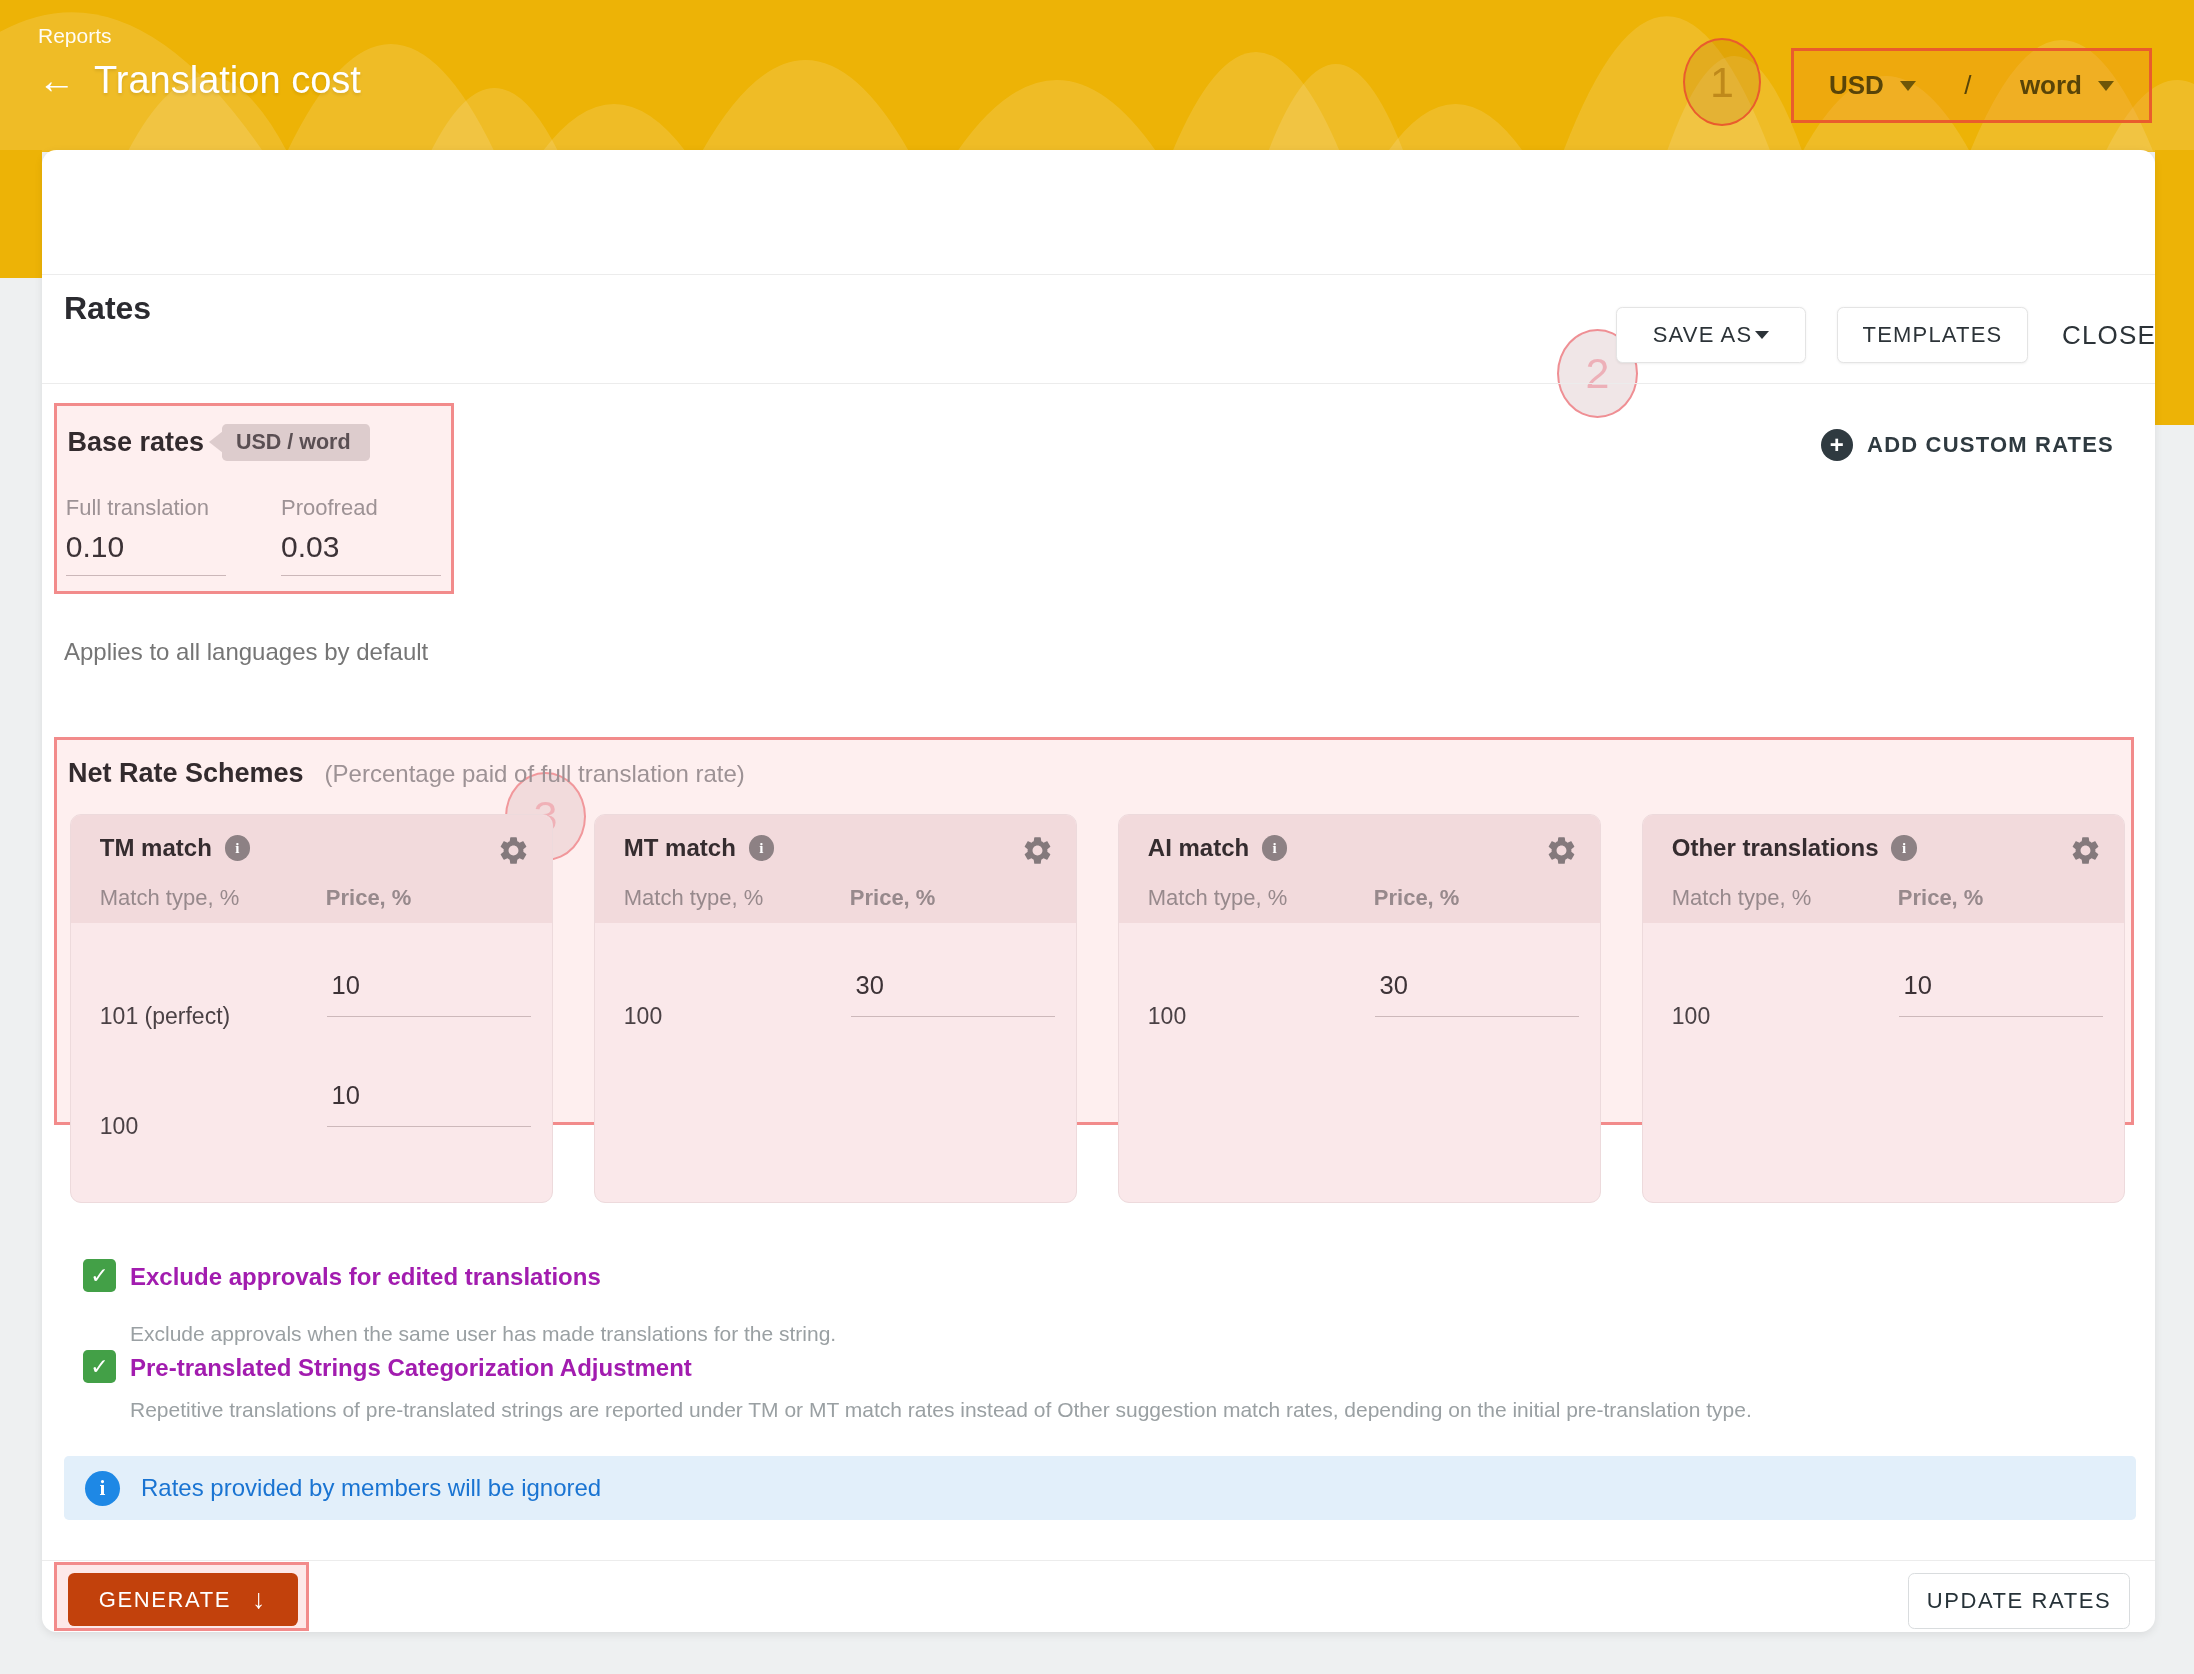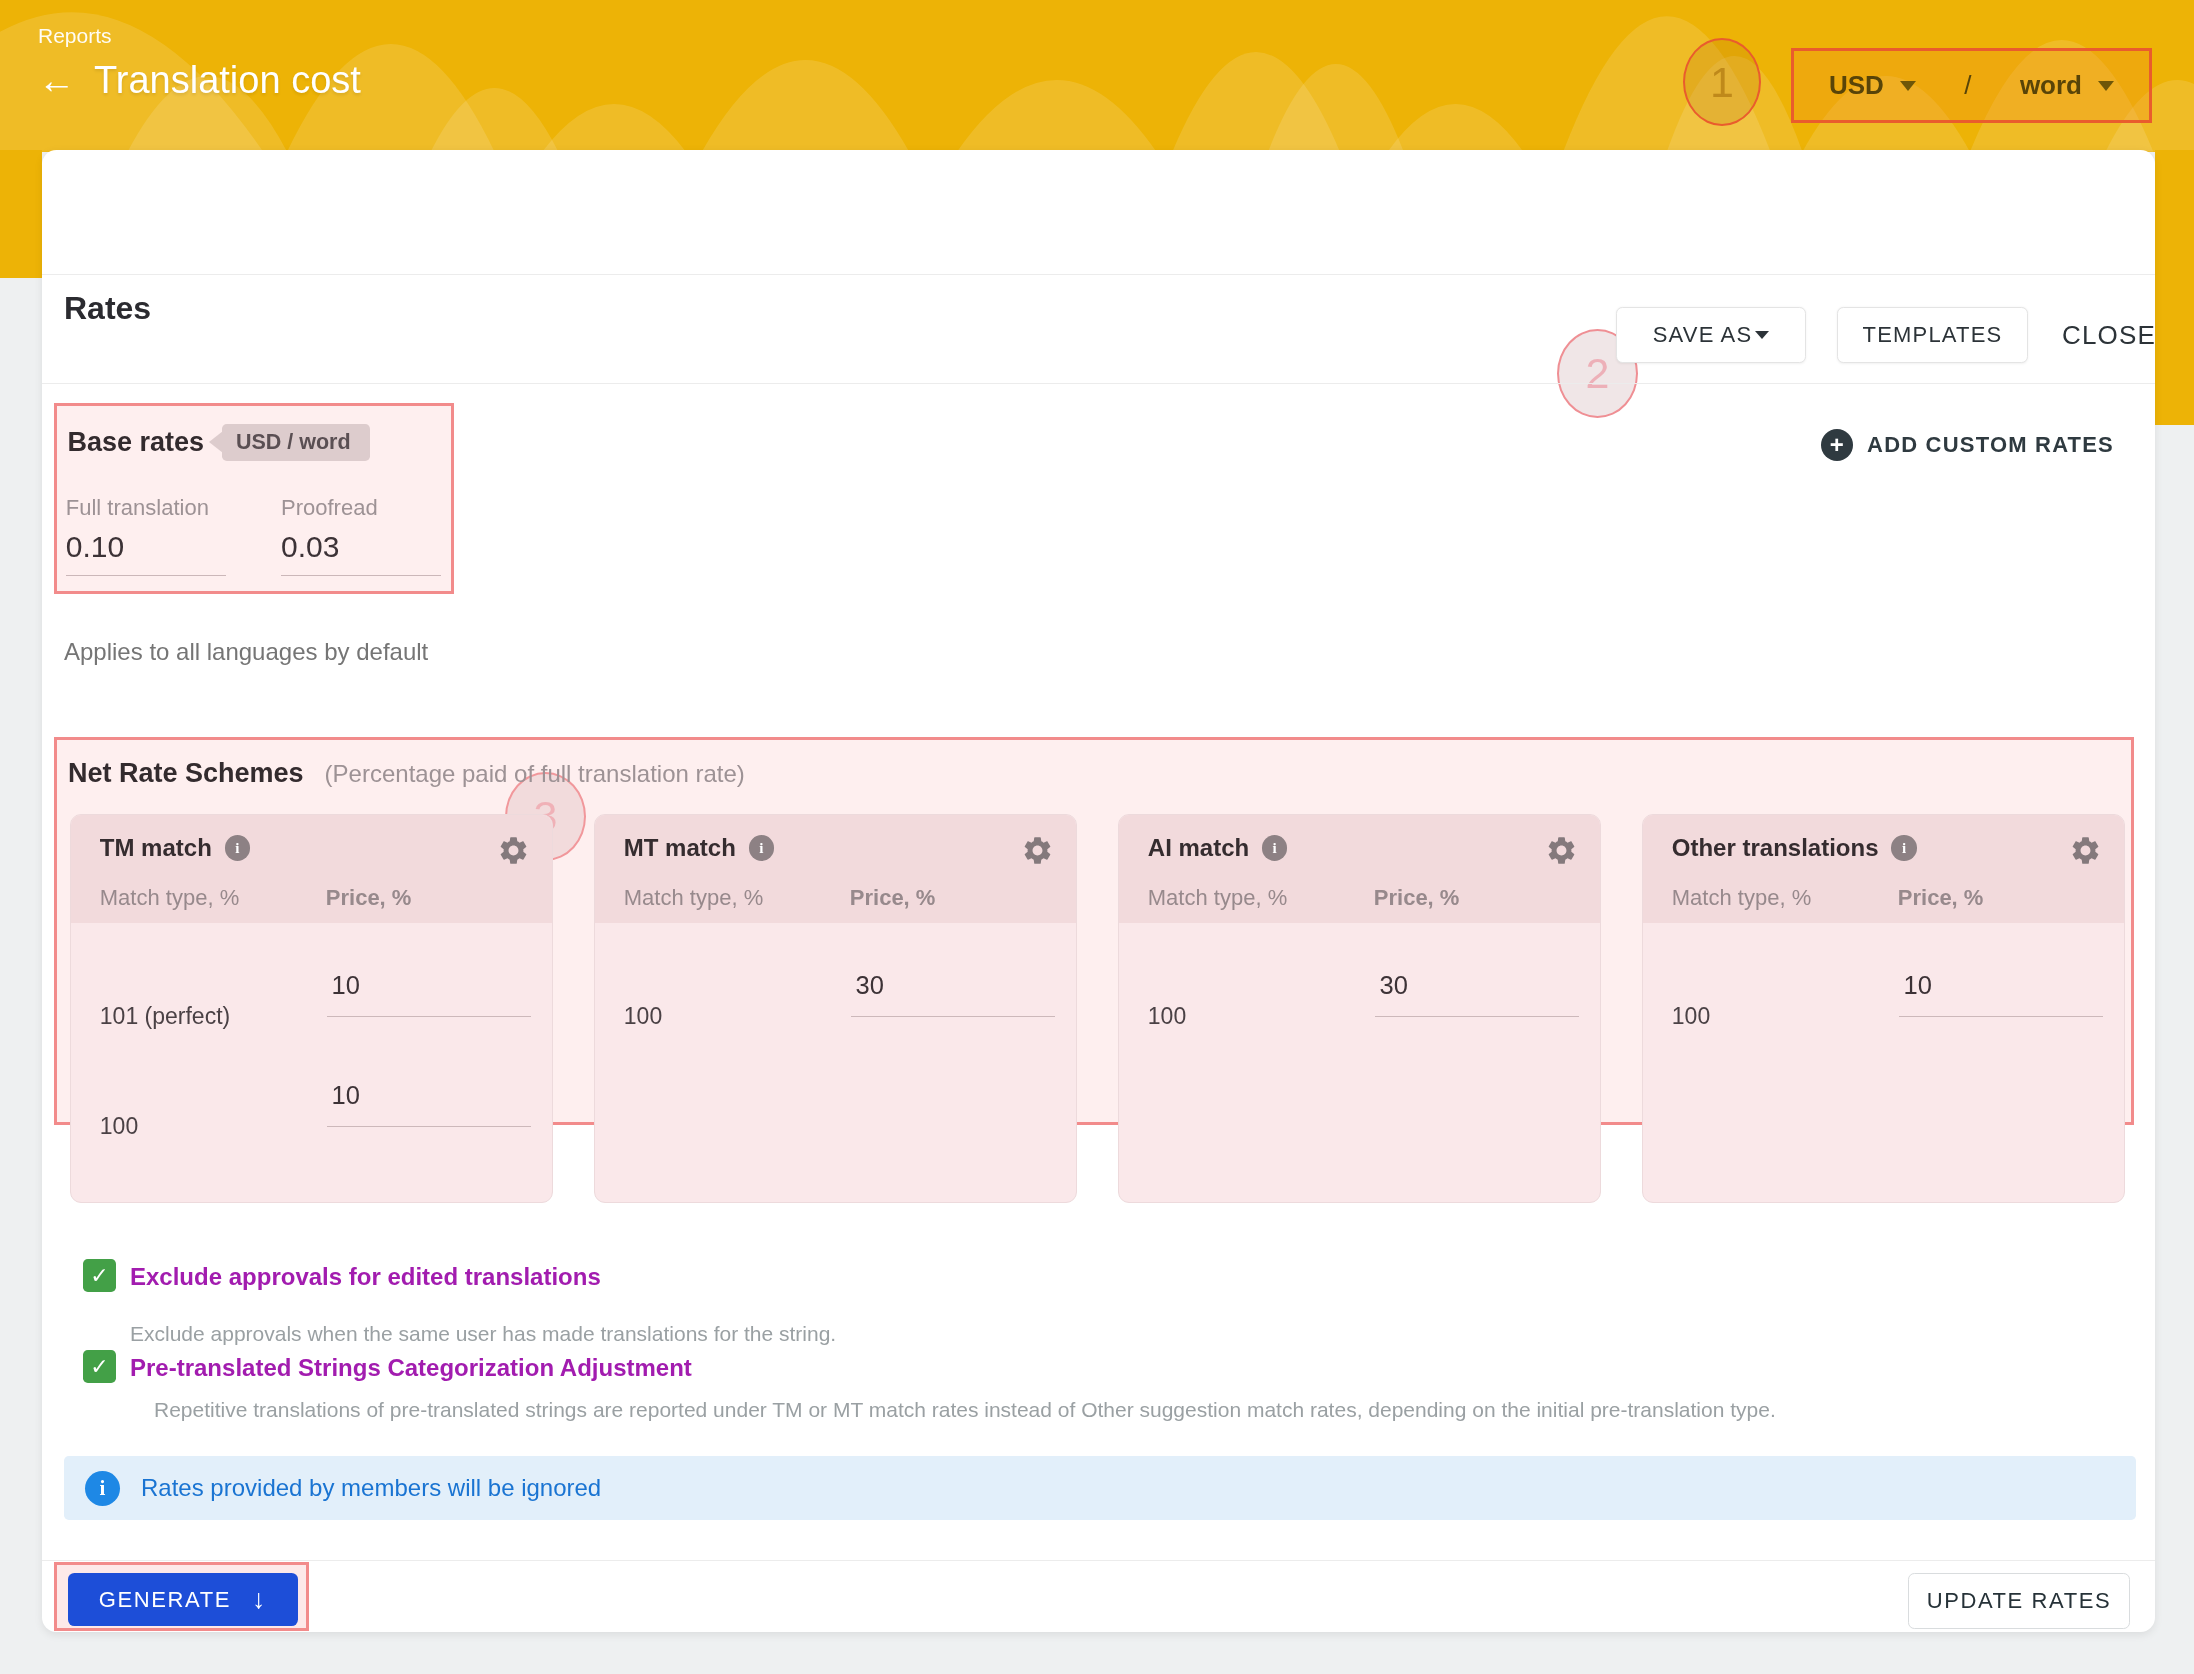"Repetitive translations of" .desc2 { margin-left: 24px -> none }
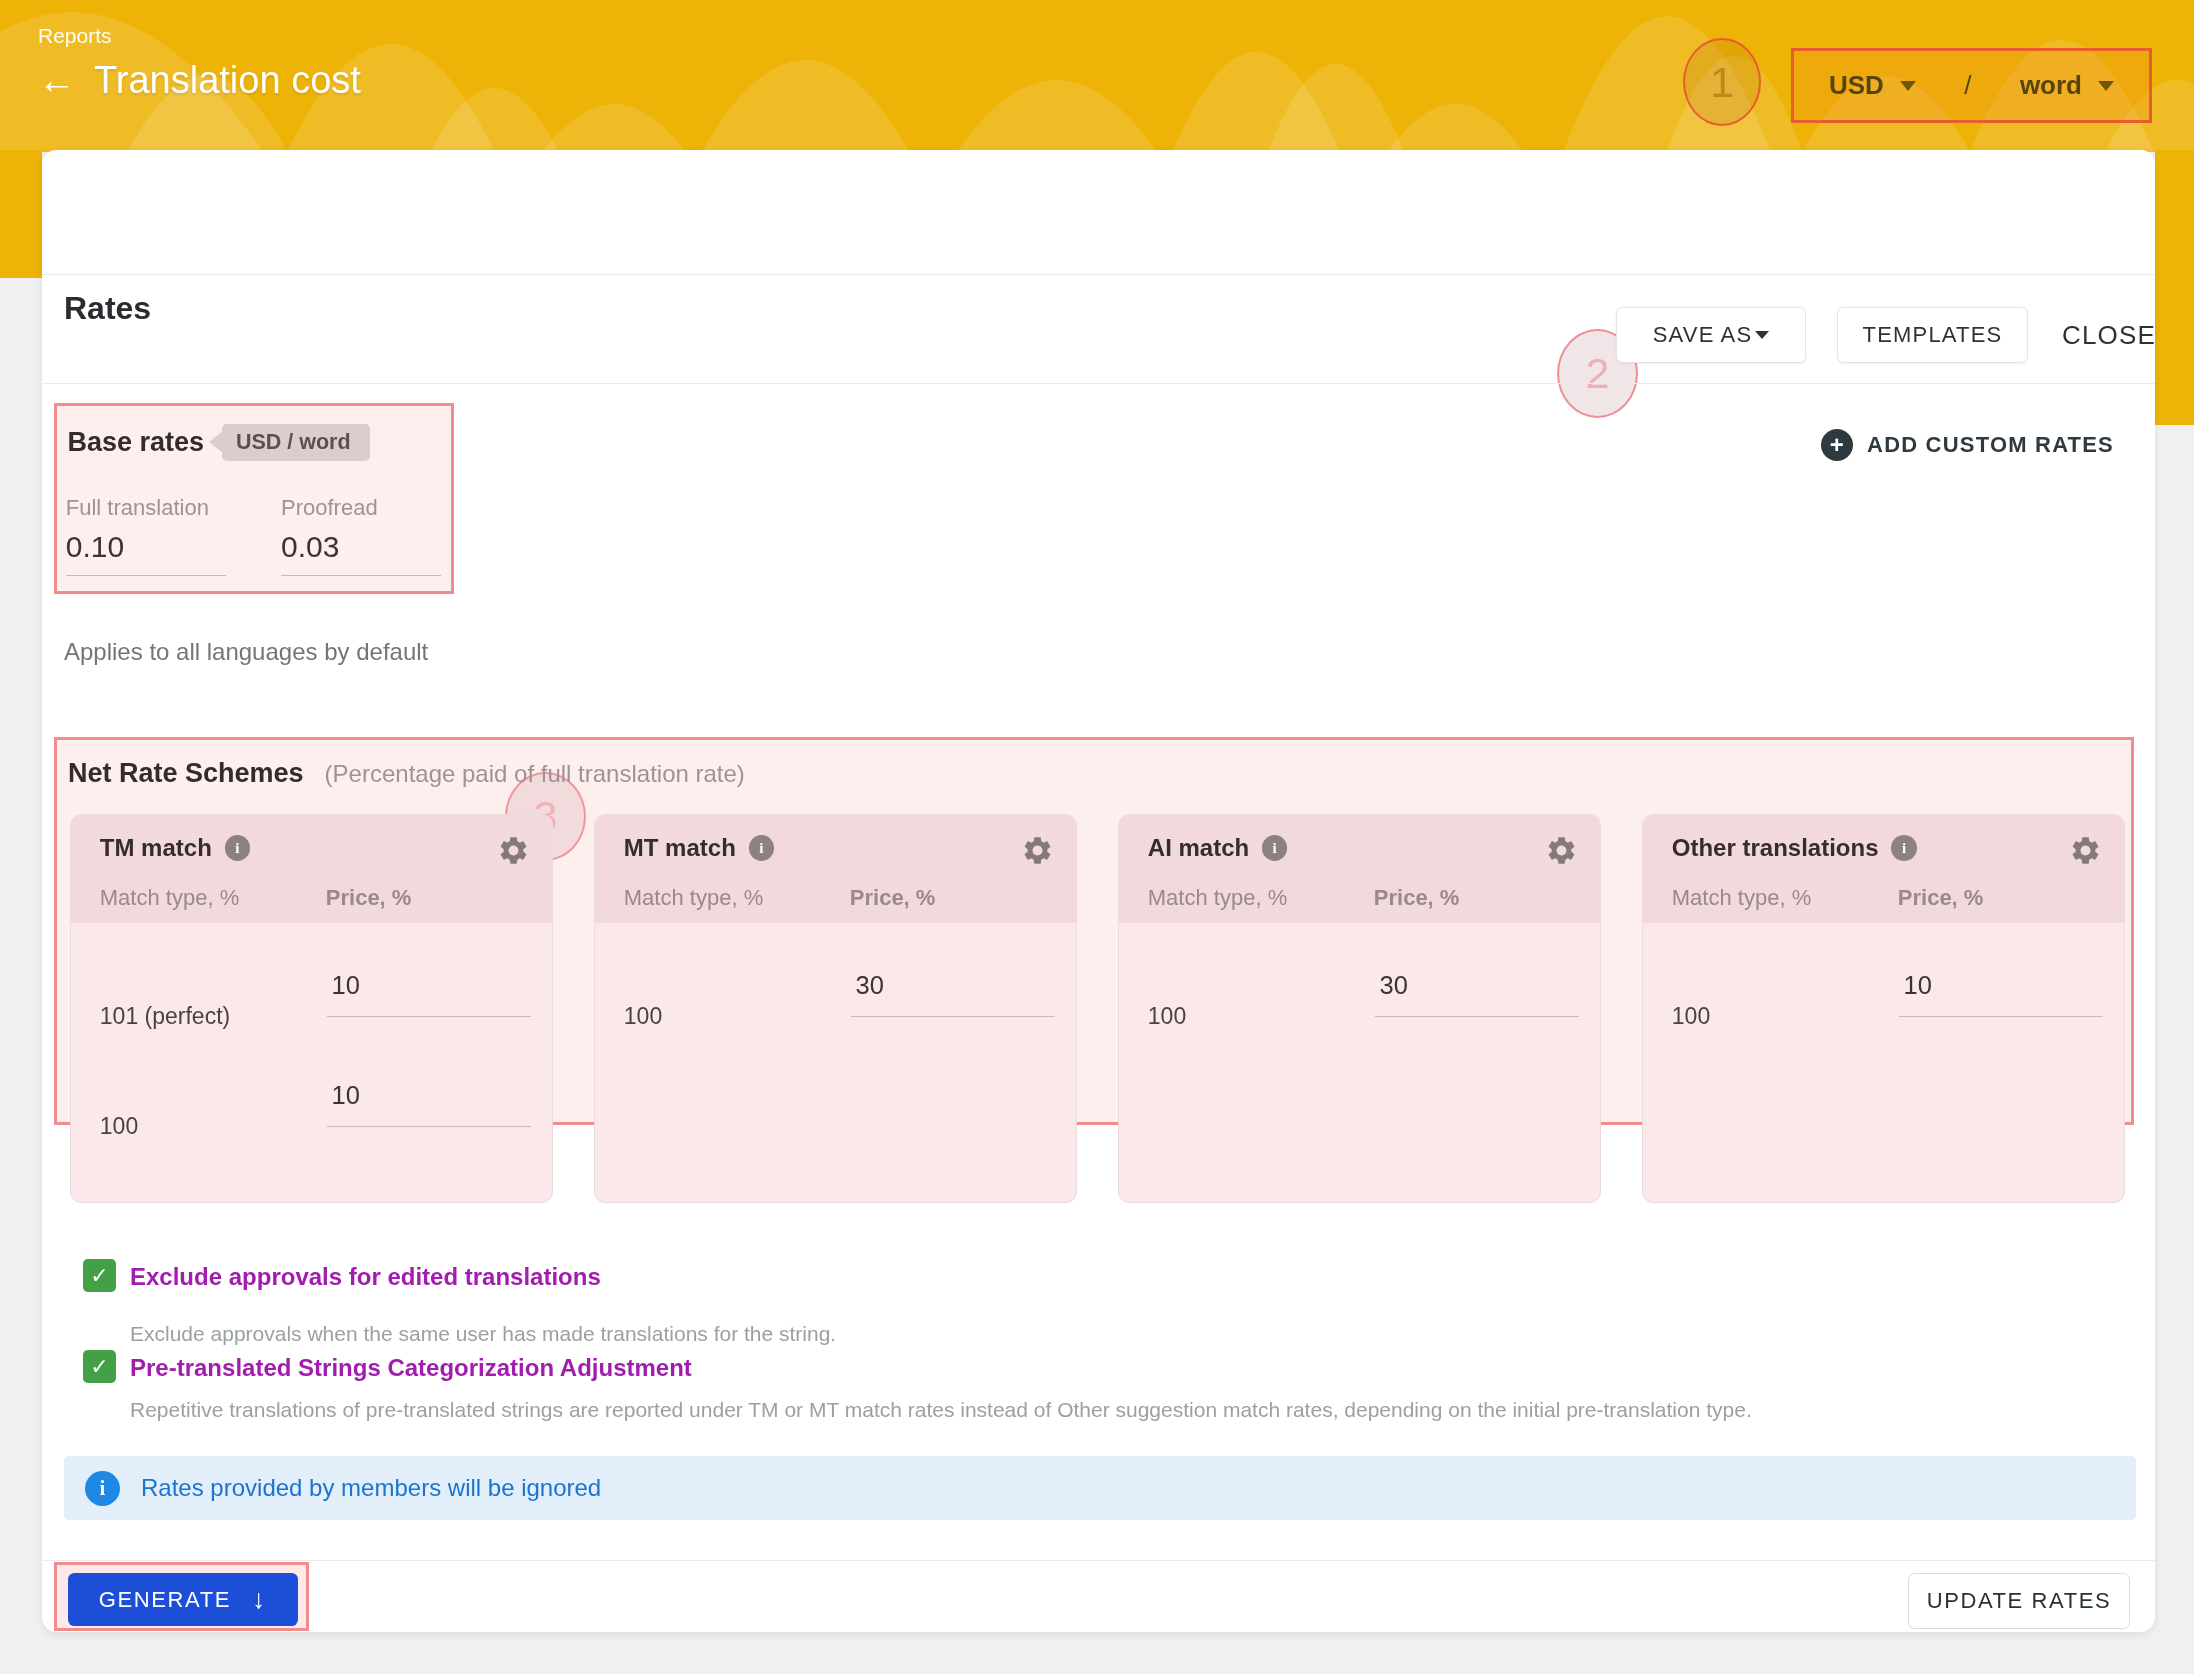"GENERATE" .gen-btn { background: #1d4ed8 -> #c2410c }
